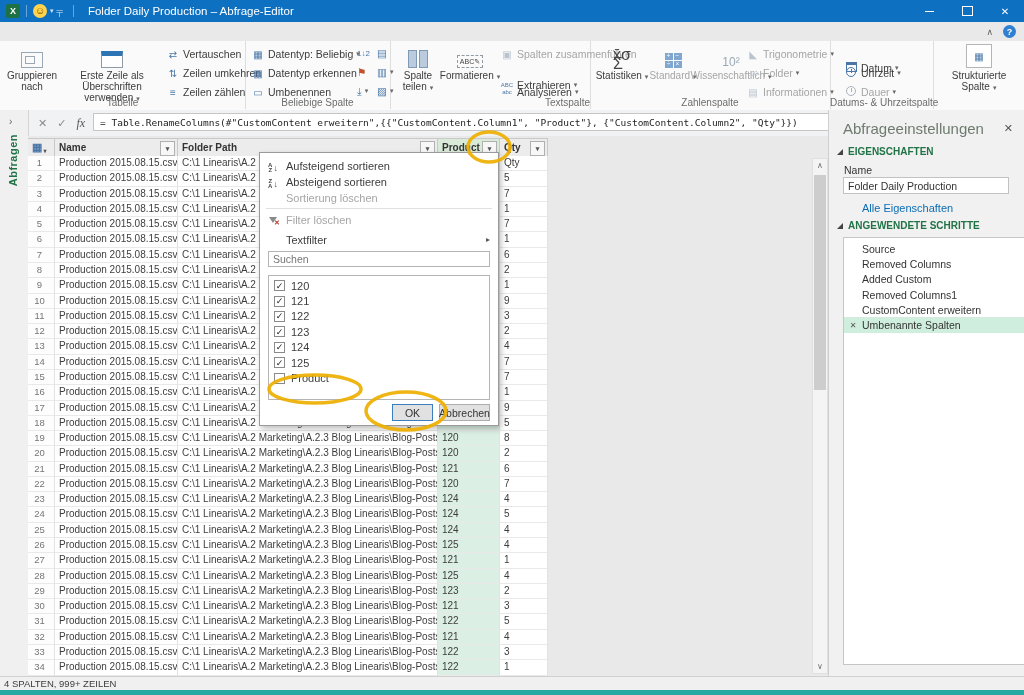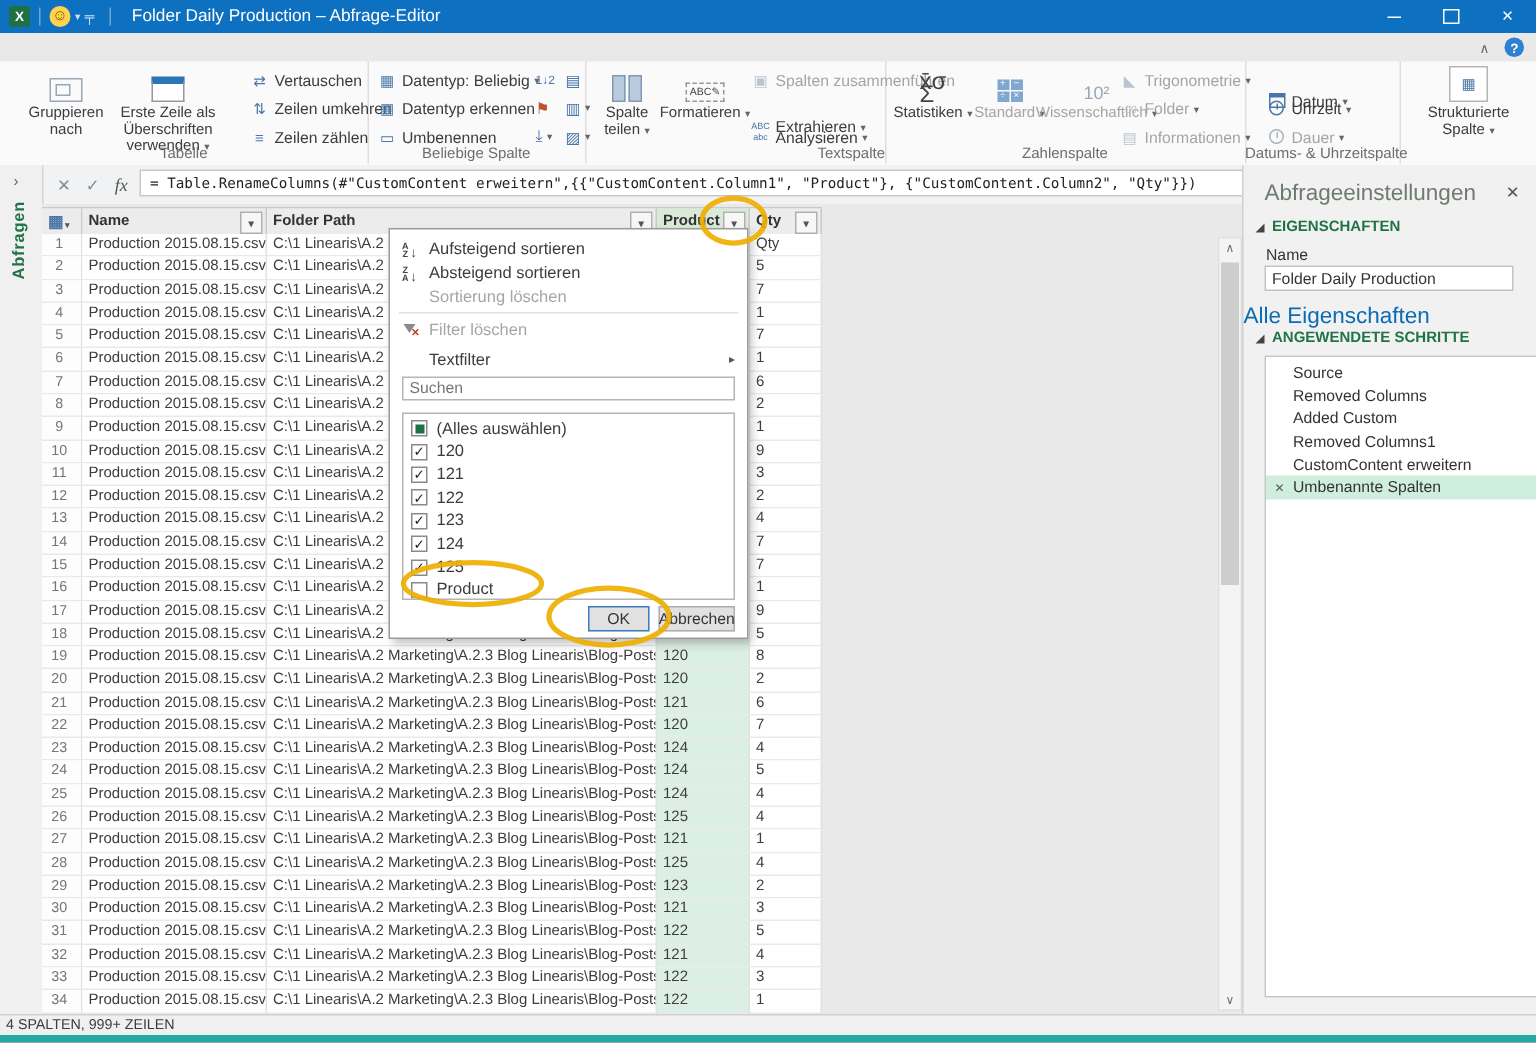"Gruppieren nach" div.bigbtn { left: 16px -> 4px }
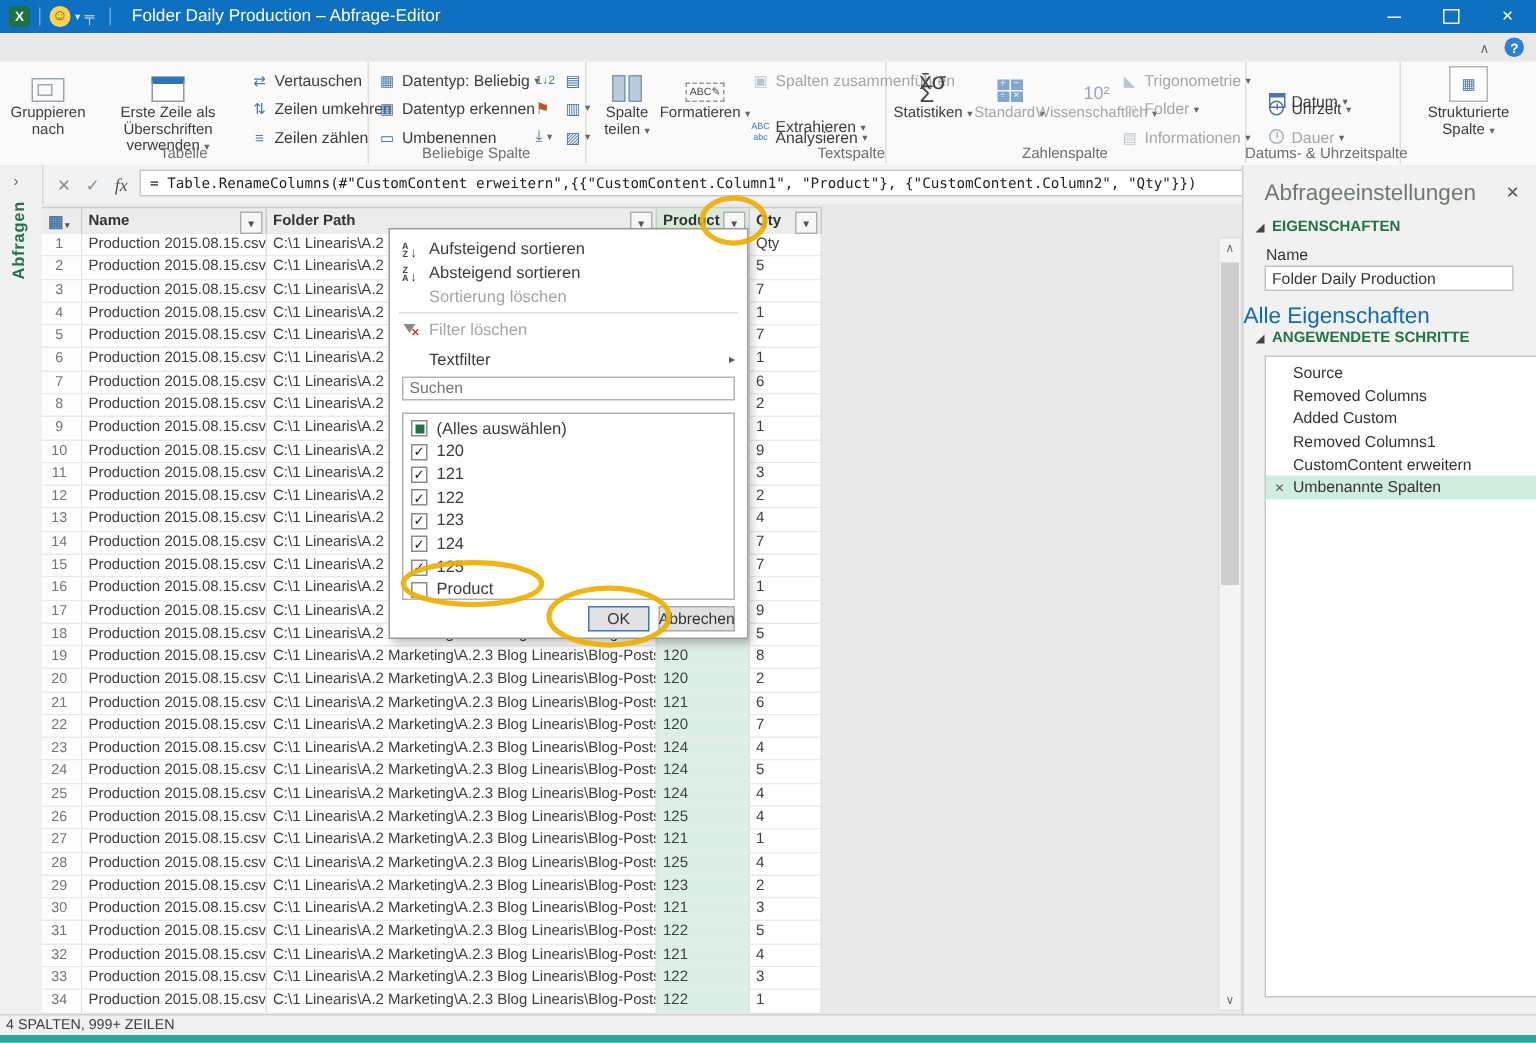"Alle Eigenschaften" #sp-allprops { font-size: 15px -> 11px; left: 0 -> 33px }
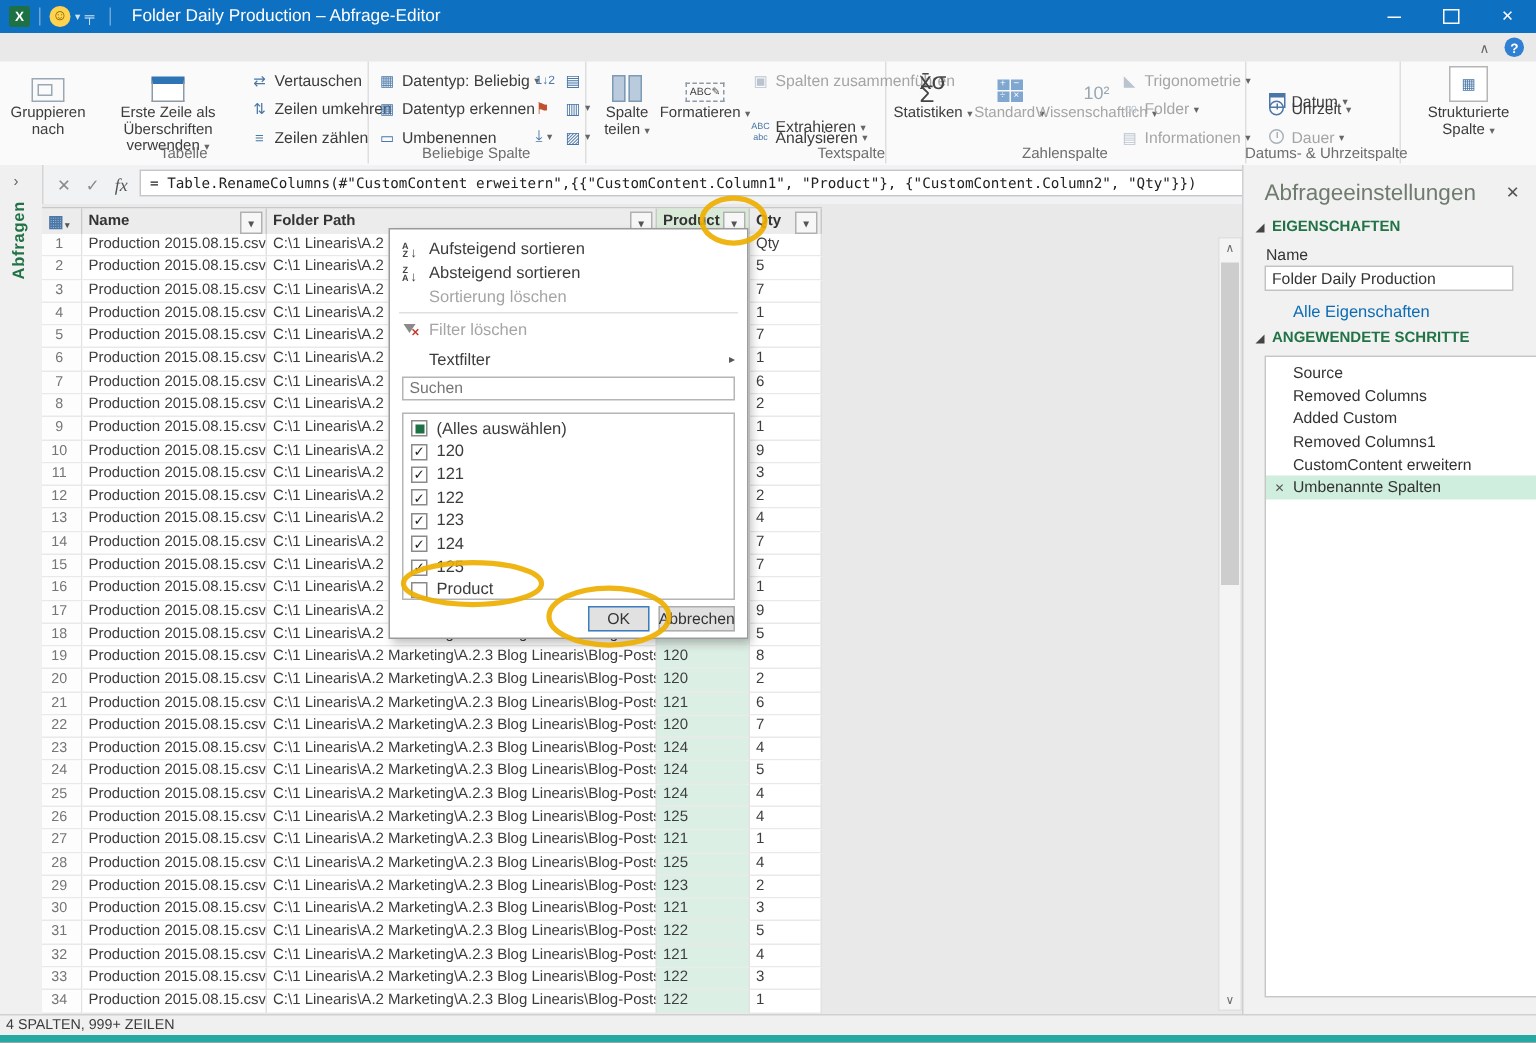"(Alles auswählen)" div.fitem { html: <div> <span></span> <span>(Alles auswählen)</span> </div> -> none }
